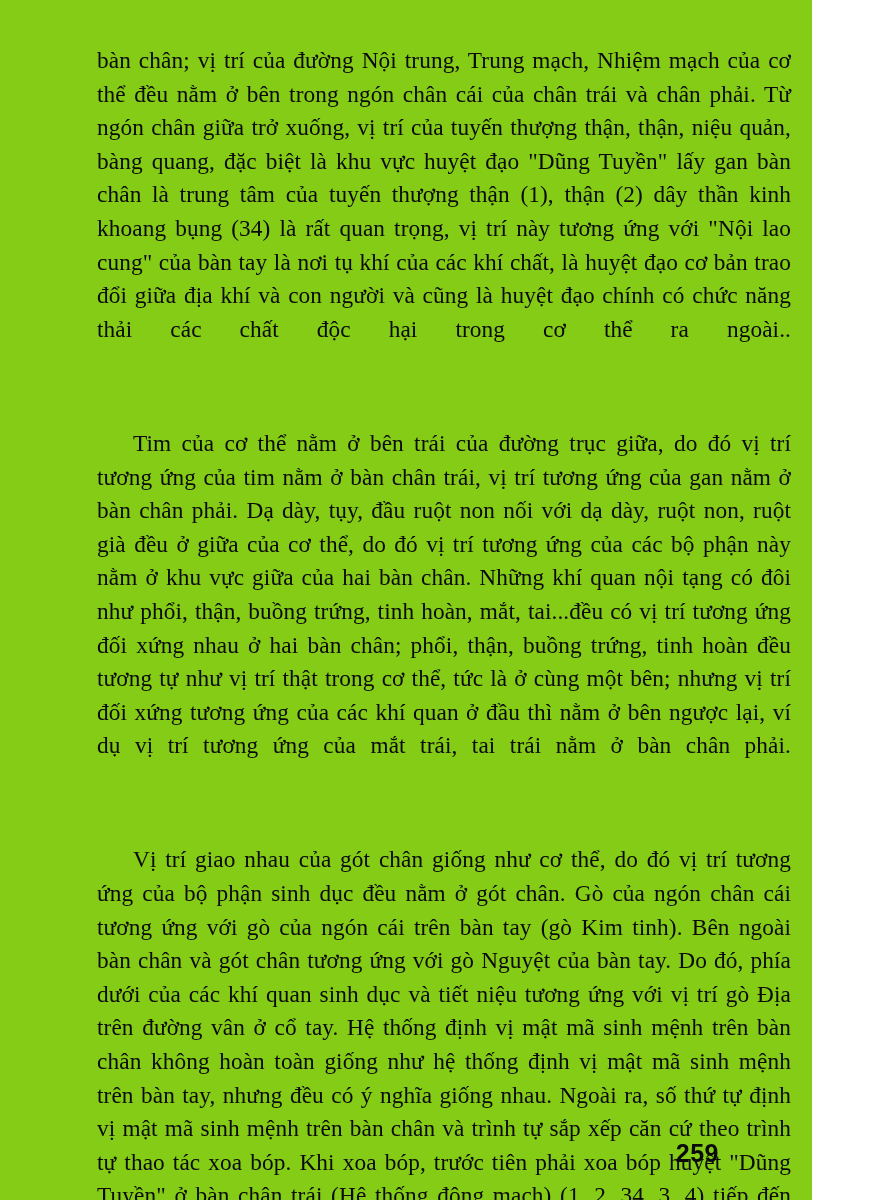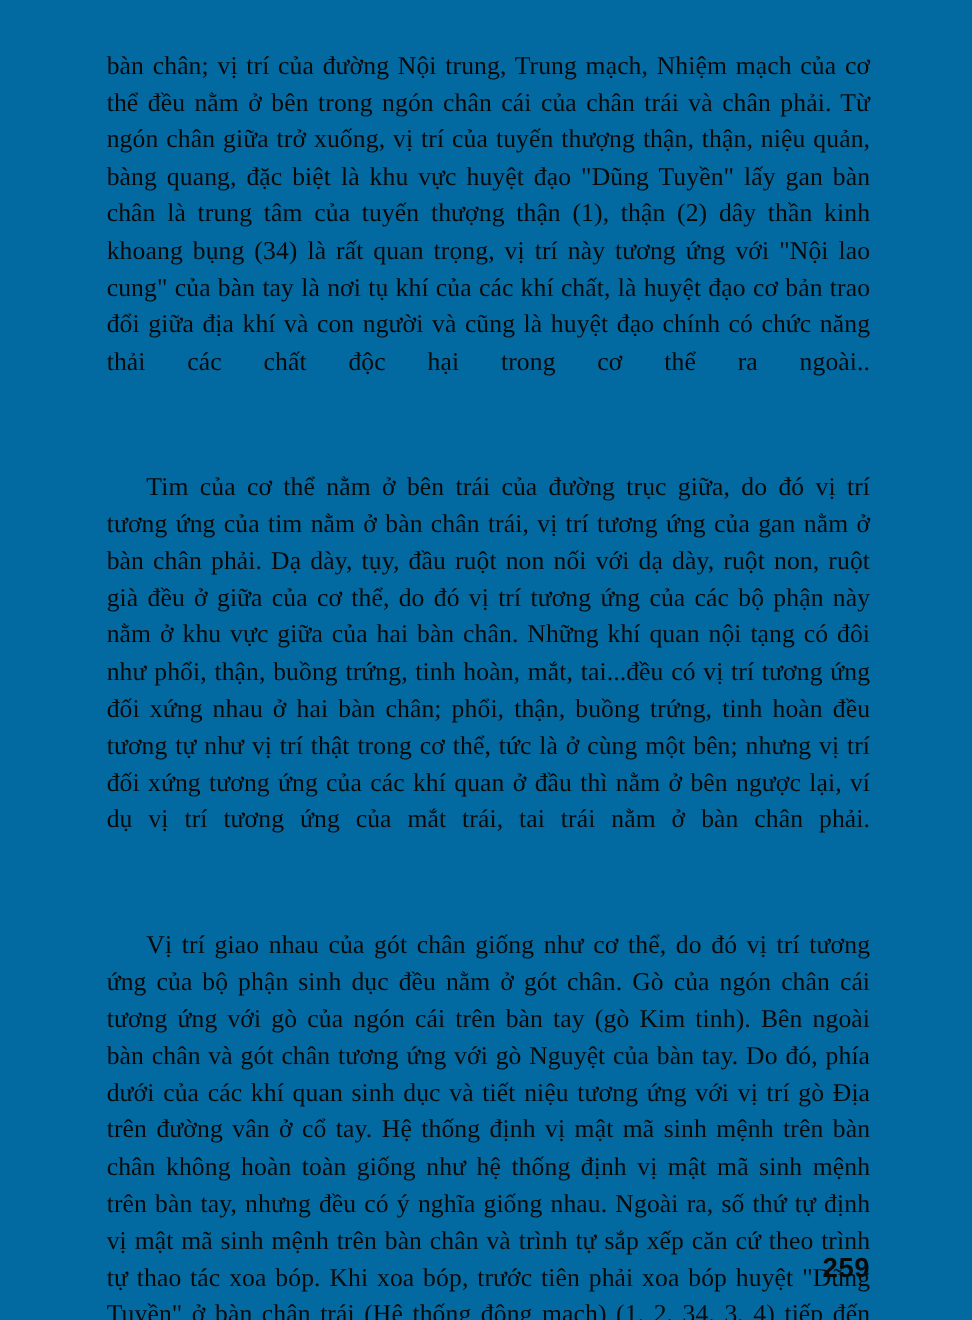"bàn chân; vị trí của" .page { background: #0369a1 -> #84cc16; width: 884px -> 812px }
